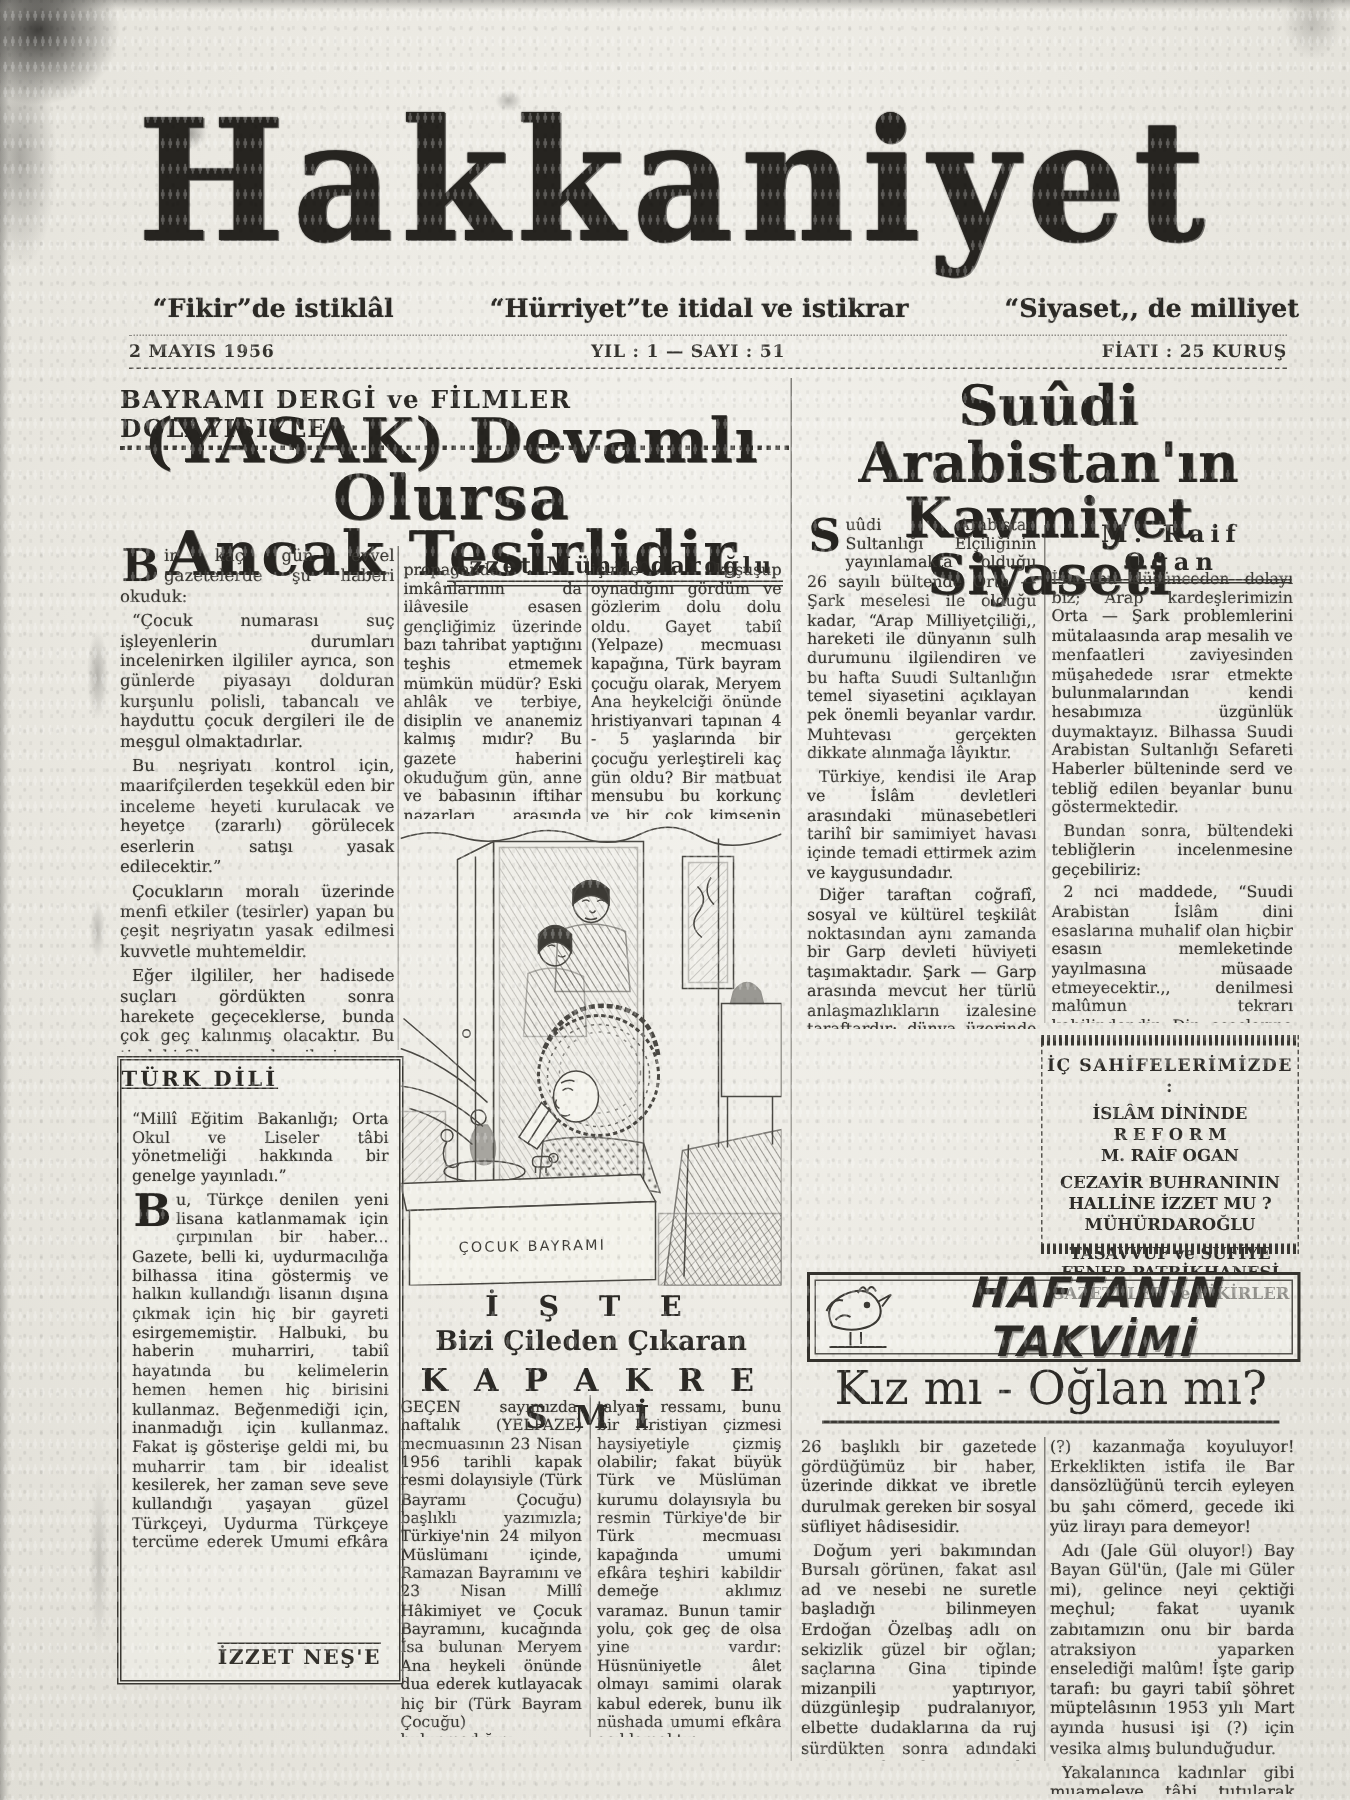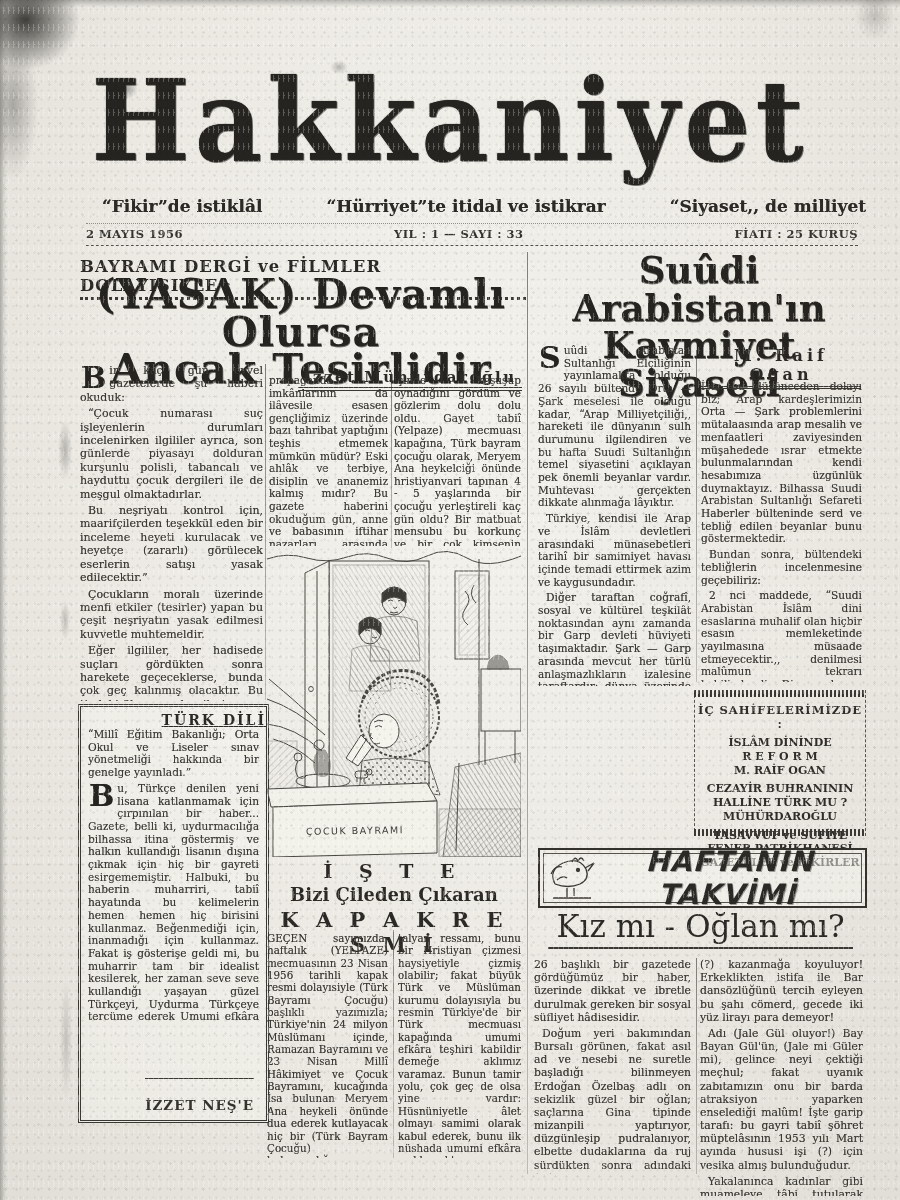"YIL : 1 — SAYI" span { text: 33 -> 51 }
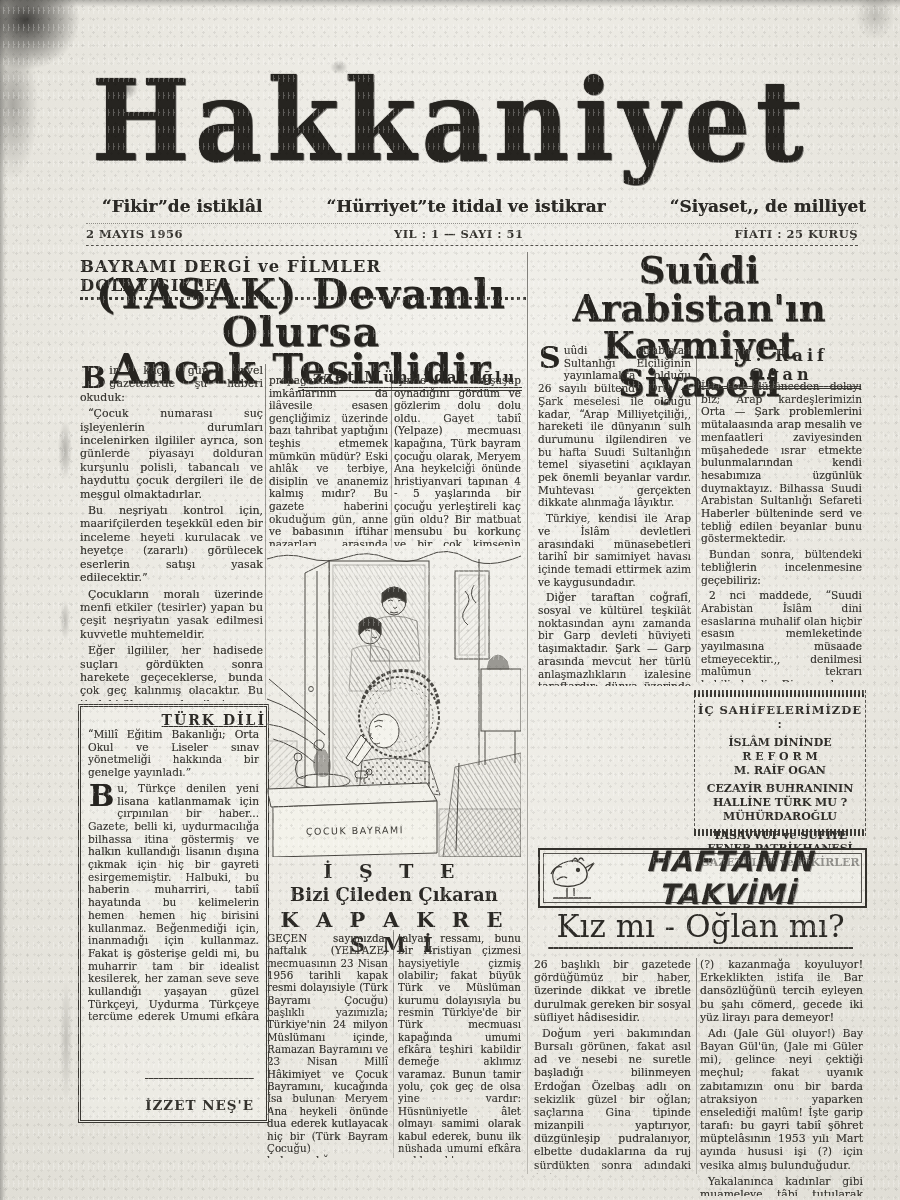"TÜRK DİLİ" .kalem-sub { margin: 5px 0 0 -> 5px 0 12px; text-align: right -> left }
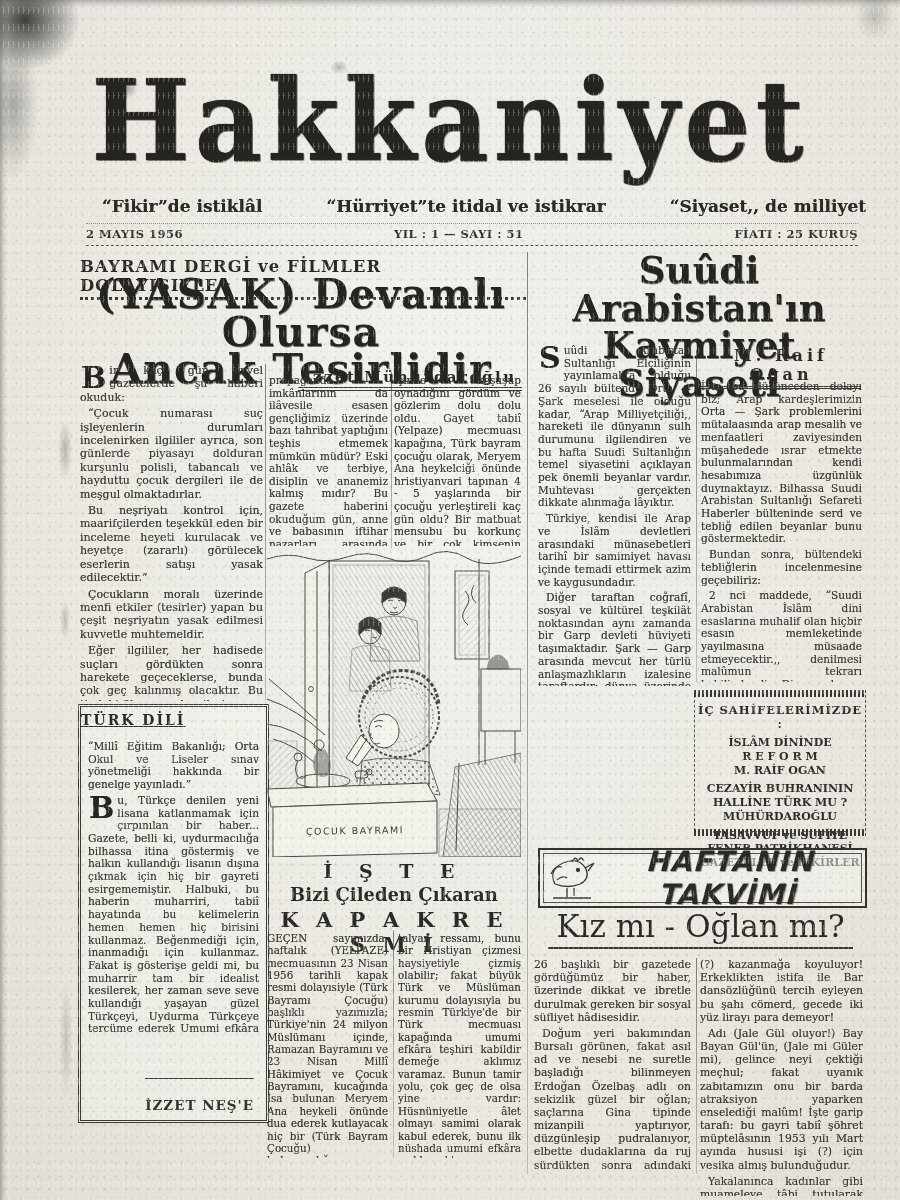"“Millî Eğitim Bakanlığı; Orta Okul" p.cap-par { text: sınav -> tâbi }
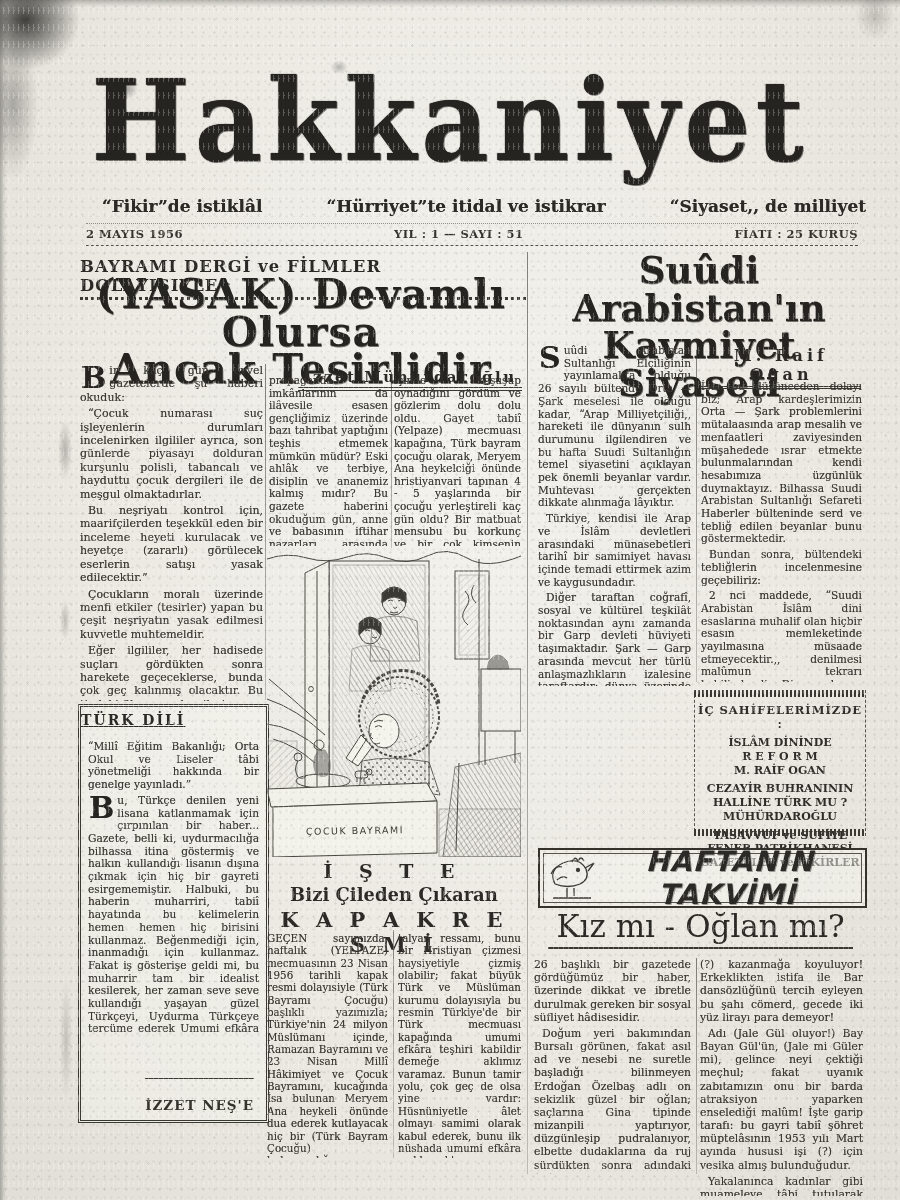"HALLİNE TÜRK MU ?" div.ic-line { text: TÜRK -> İZZET }
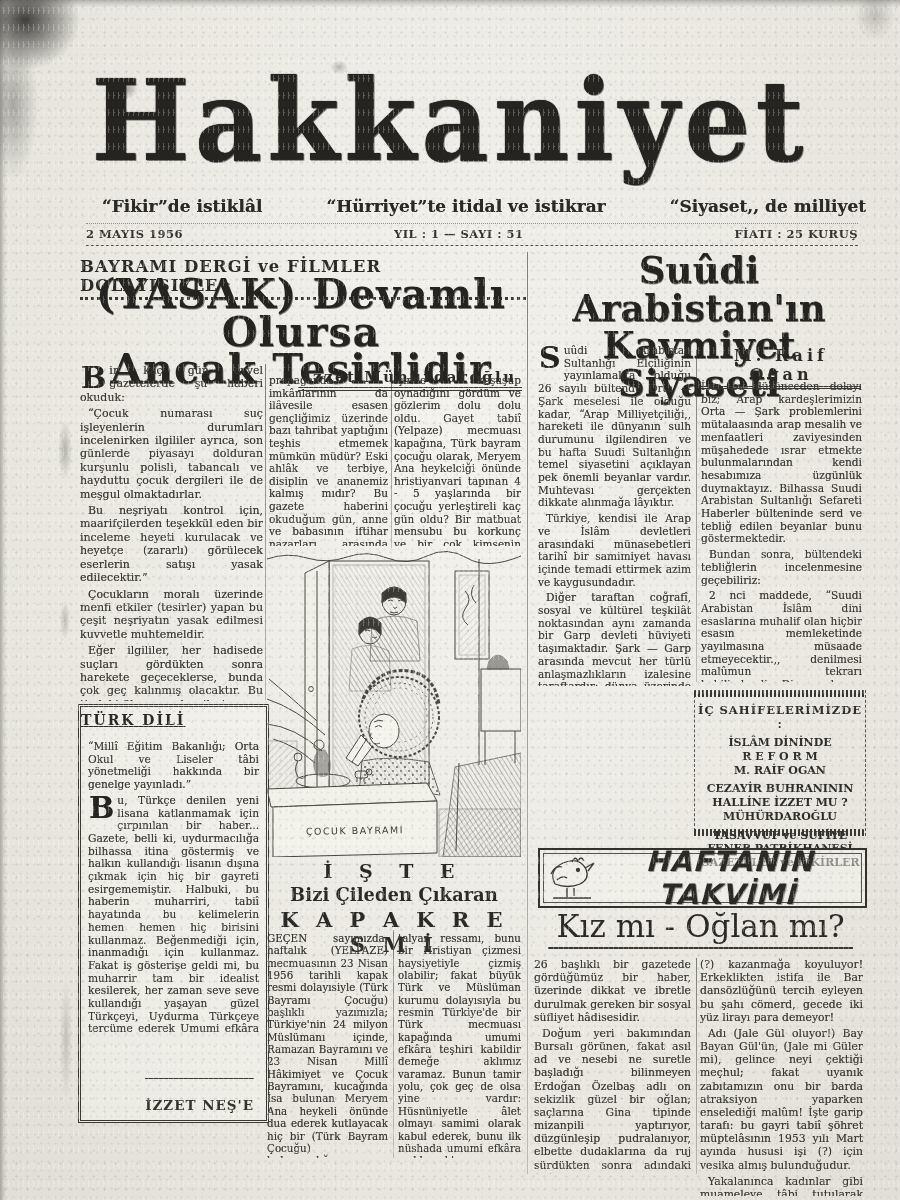"İZZET NEŞ'E" .kalem-sign { padding-top: 18px -> 1px }
